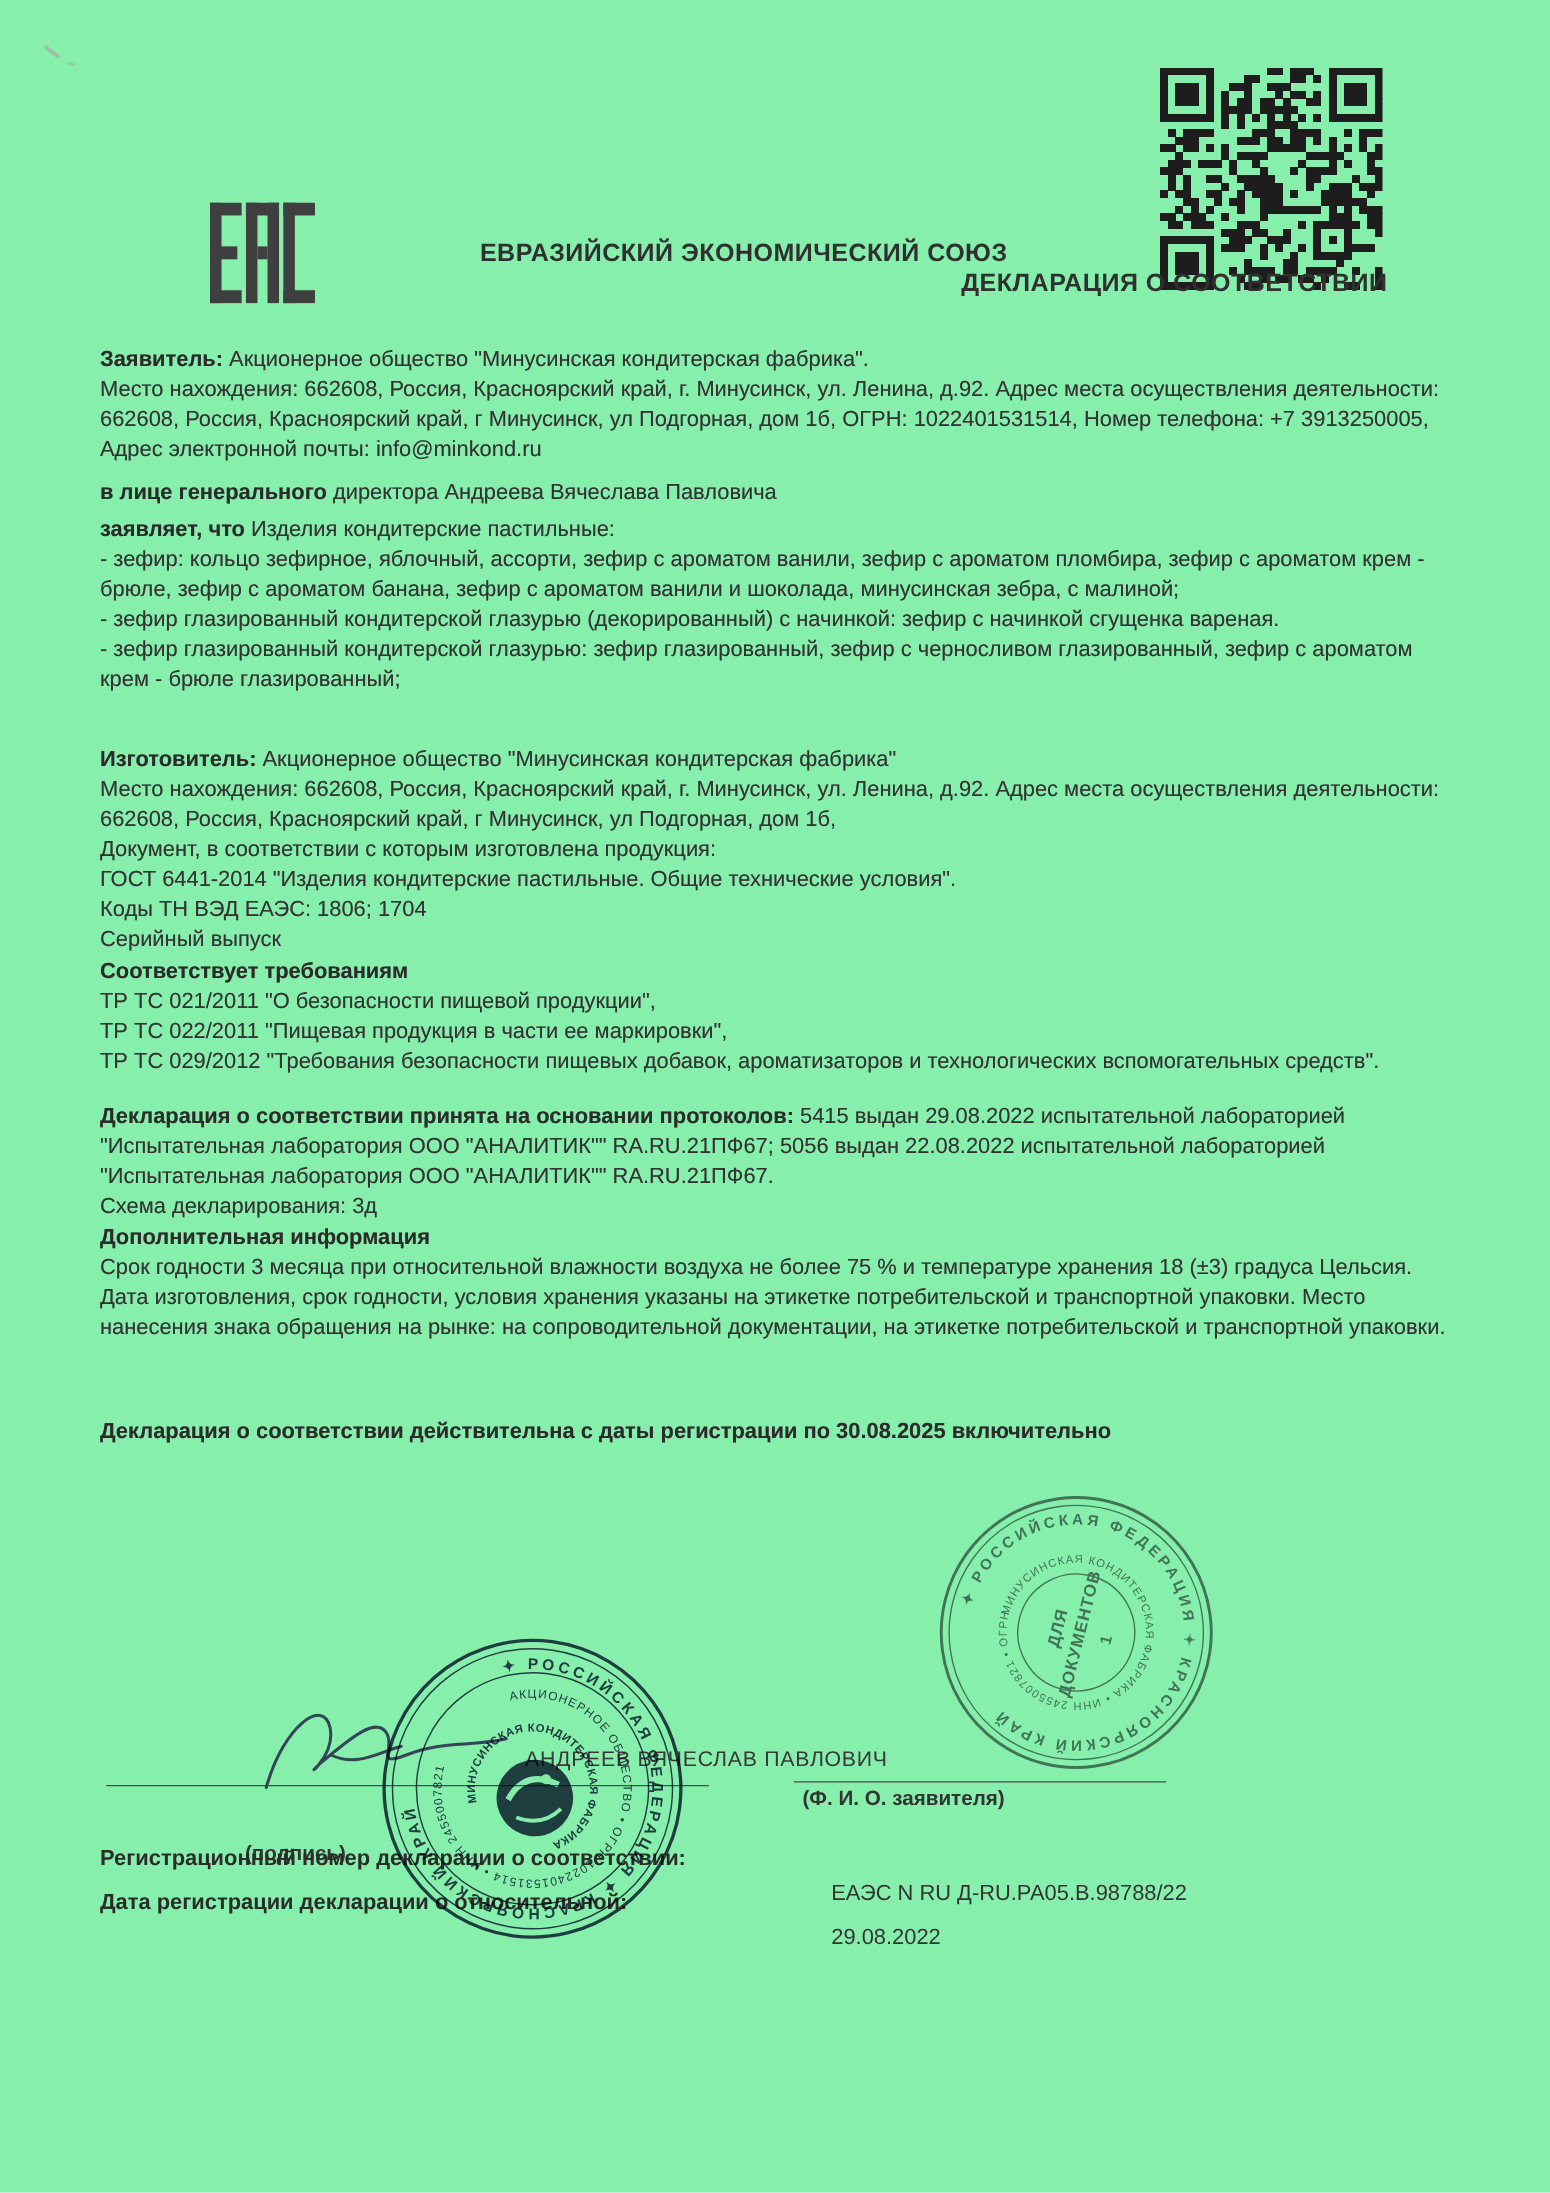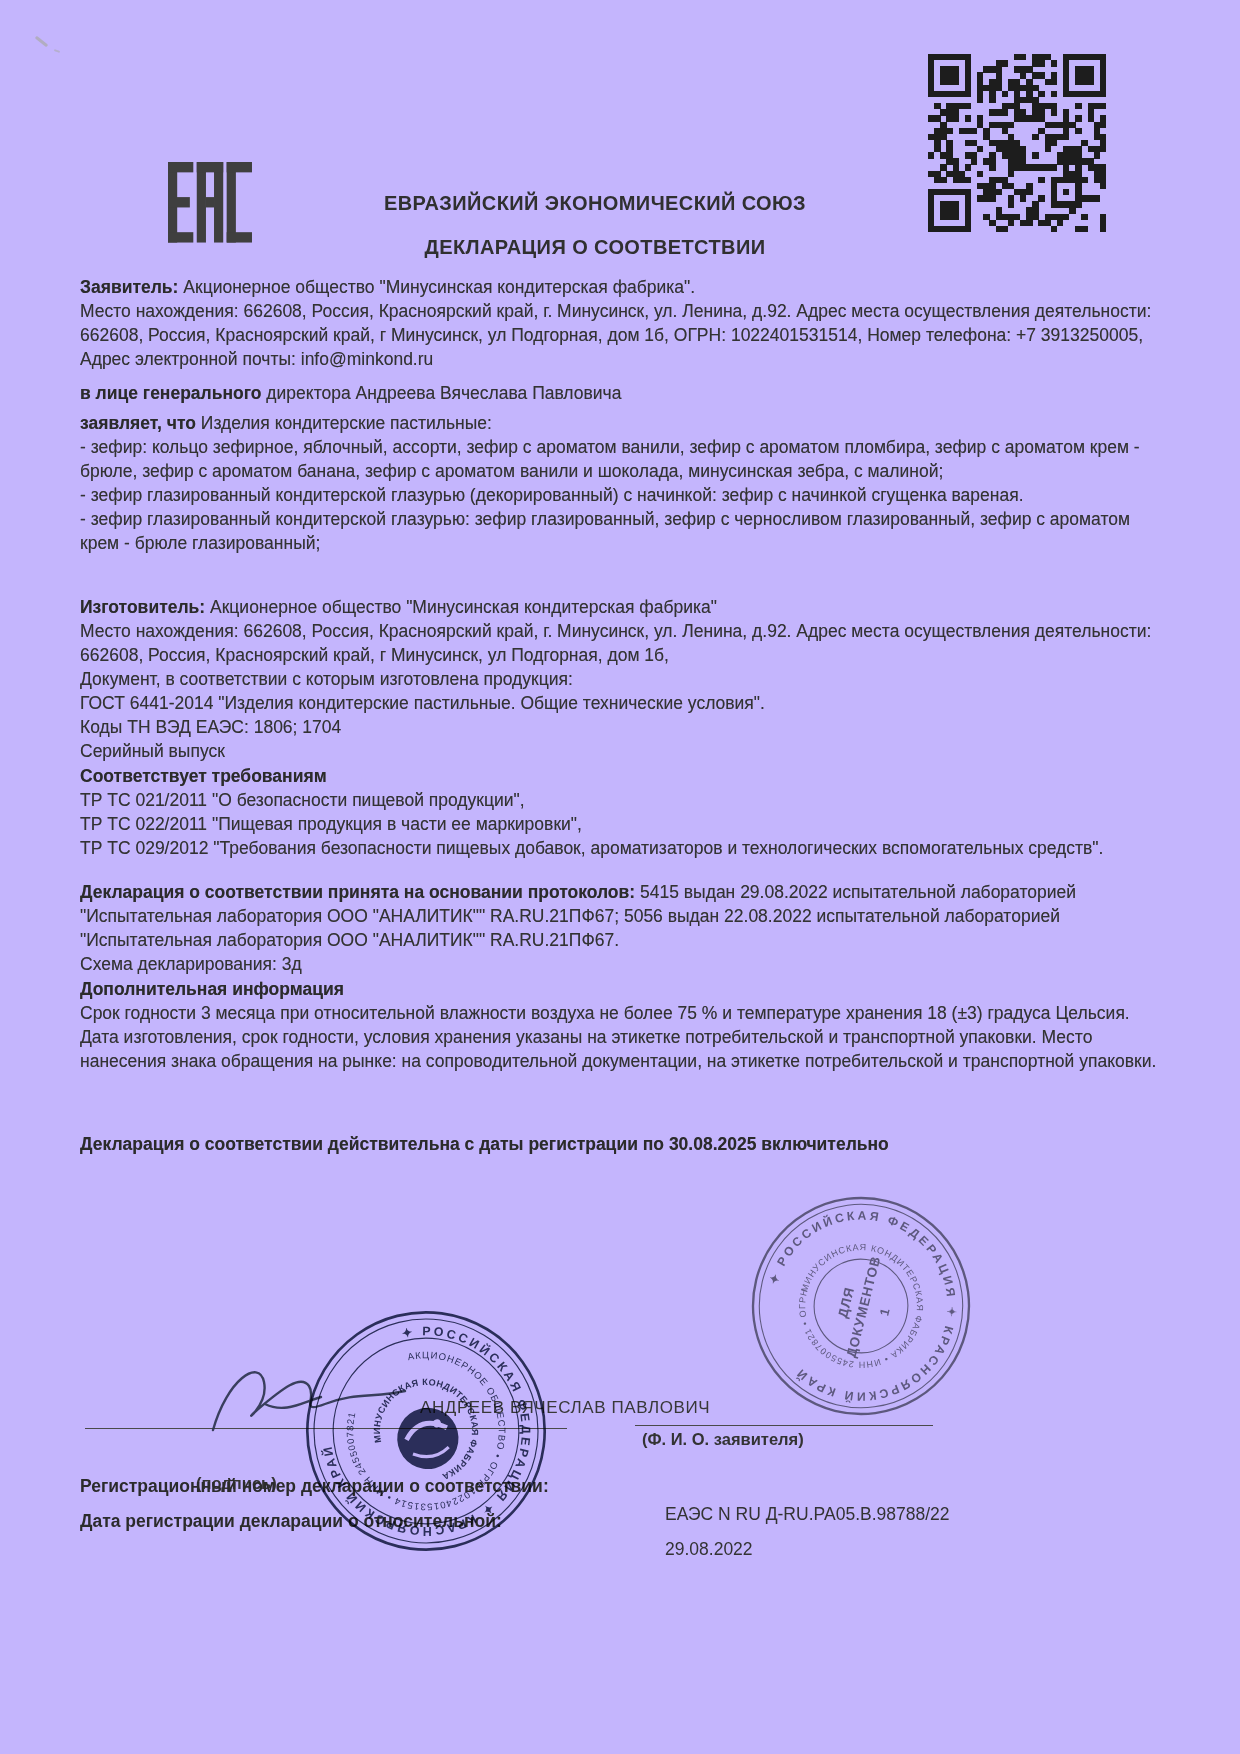"ЕВРАЗИЙСКИЙ ЭКОНОМИЧЕСКИЙ СОЮЗ" .page { background: #c4b5fd -> #86efac }
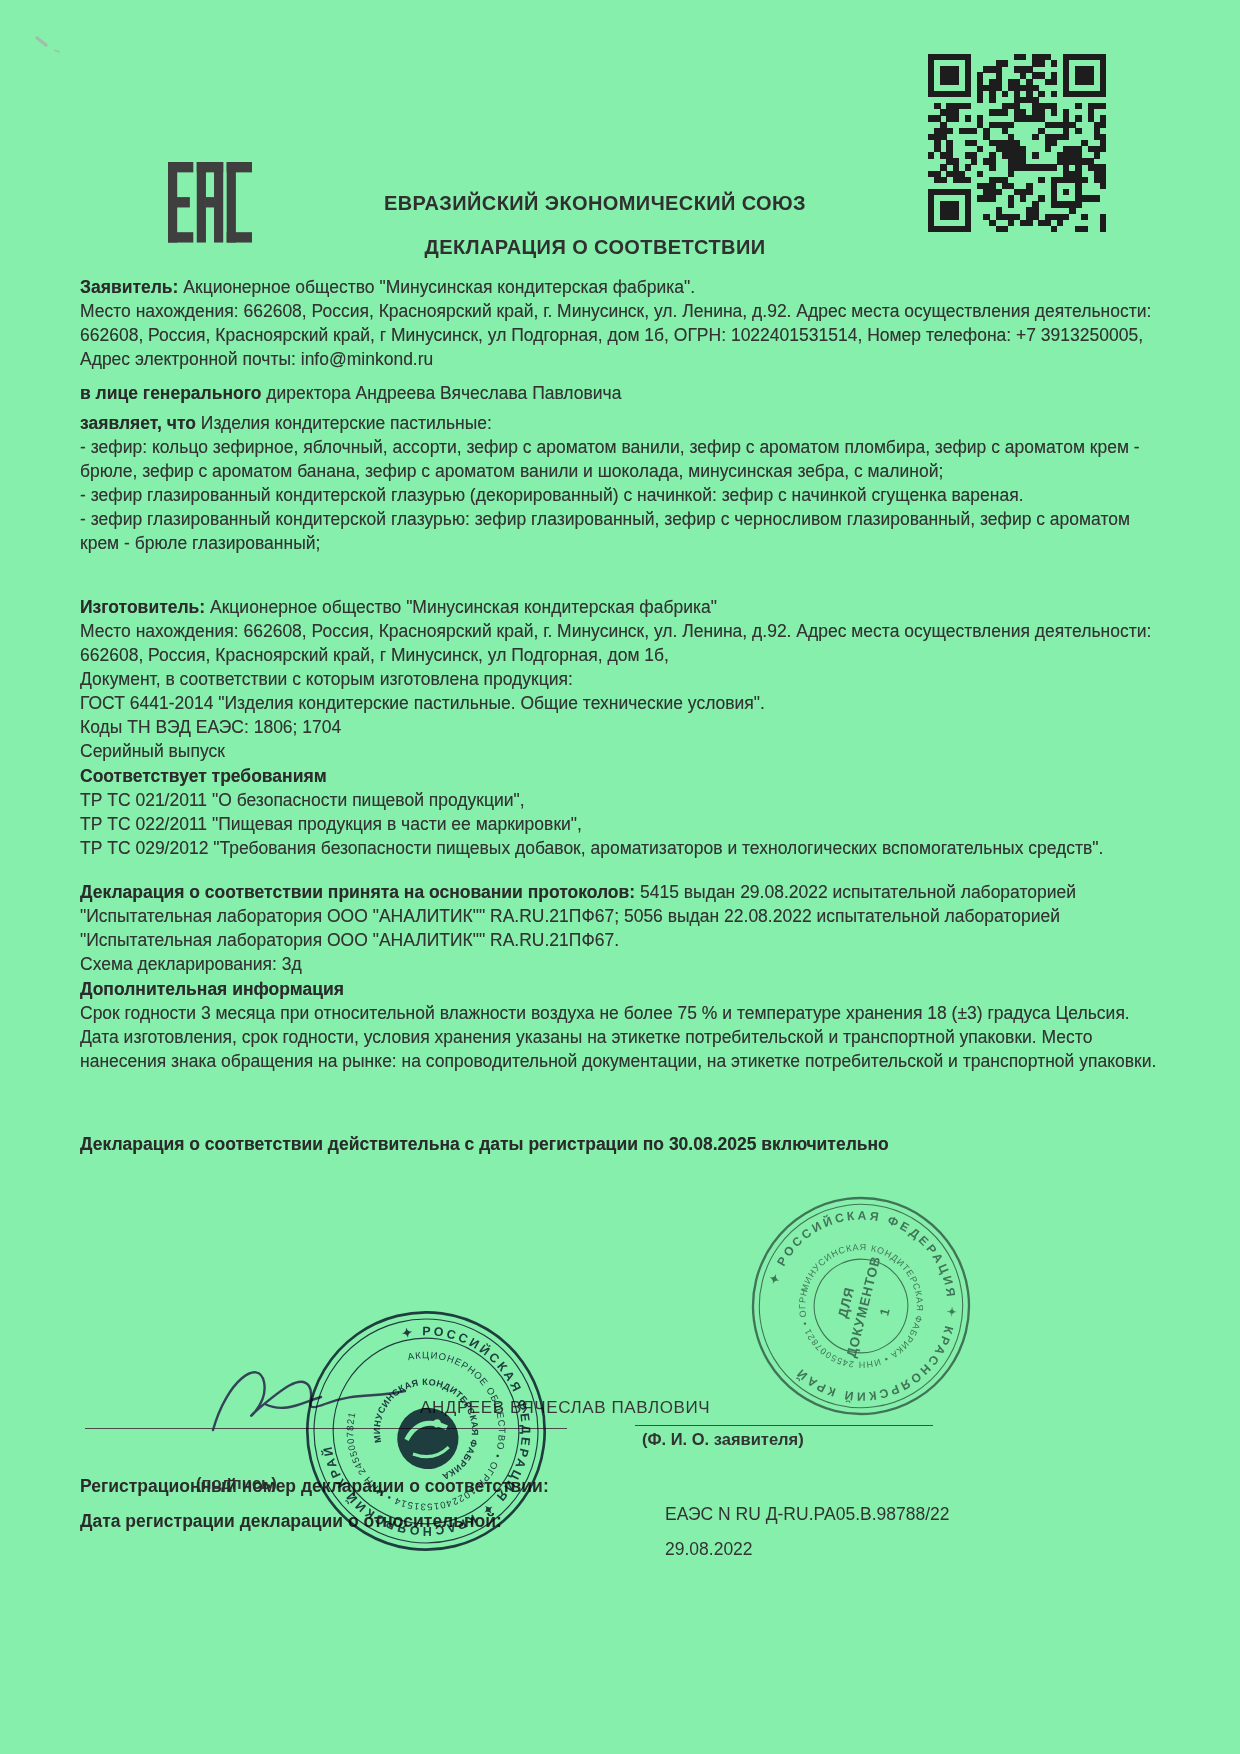"ДЕКЛАРАЦИЯ О СООТВЕТСТВИИ" .t2 { text-align: none -> right; top: 236px -> 216px }
